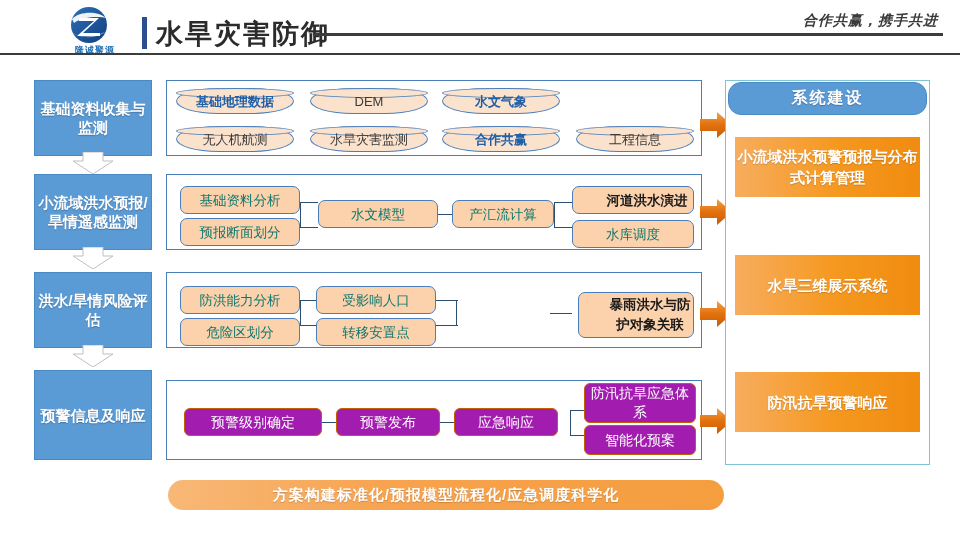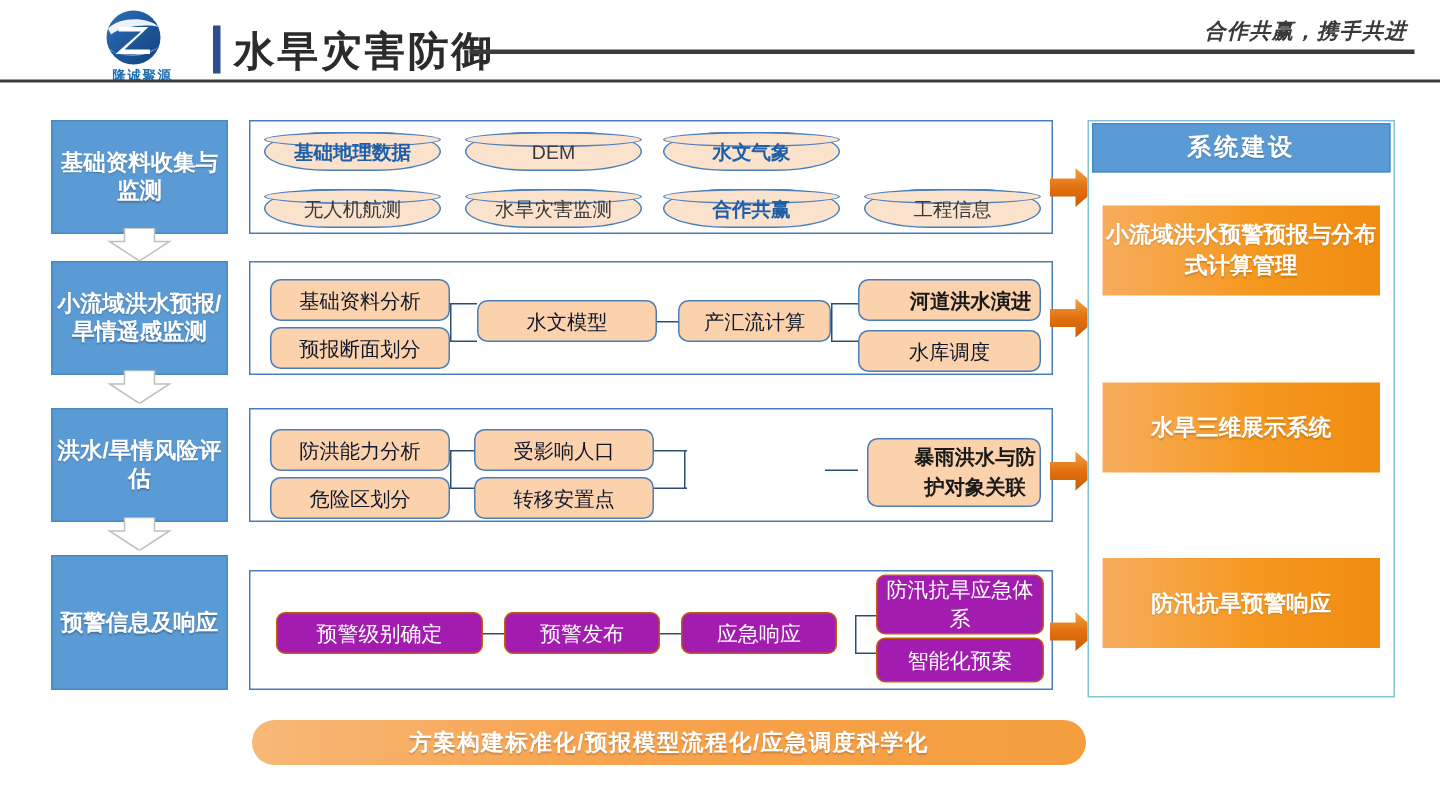"系统建设" div.sys-head { border-radius: none -> 13px }
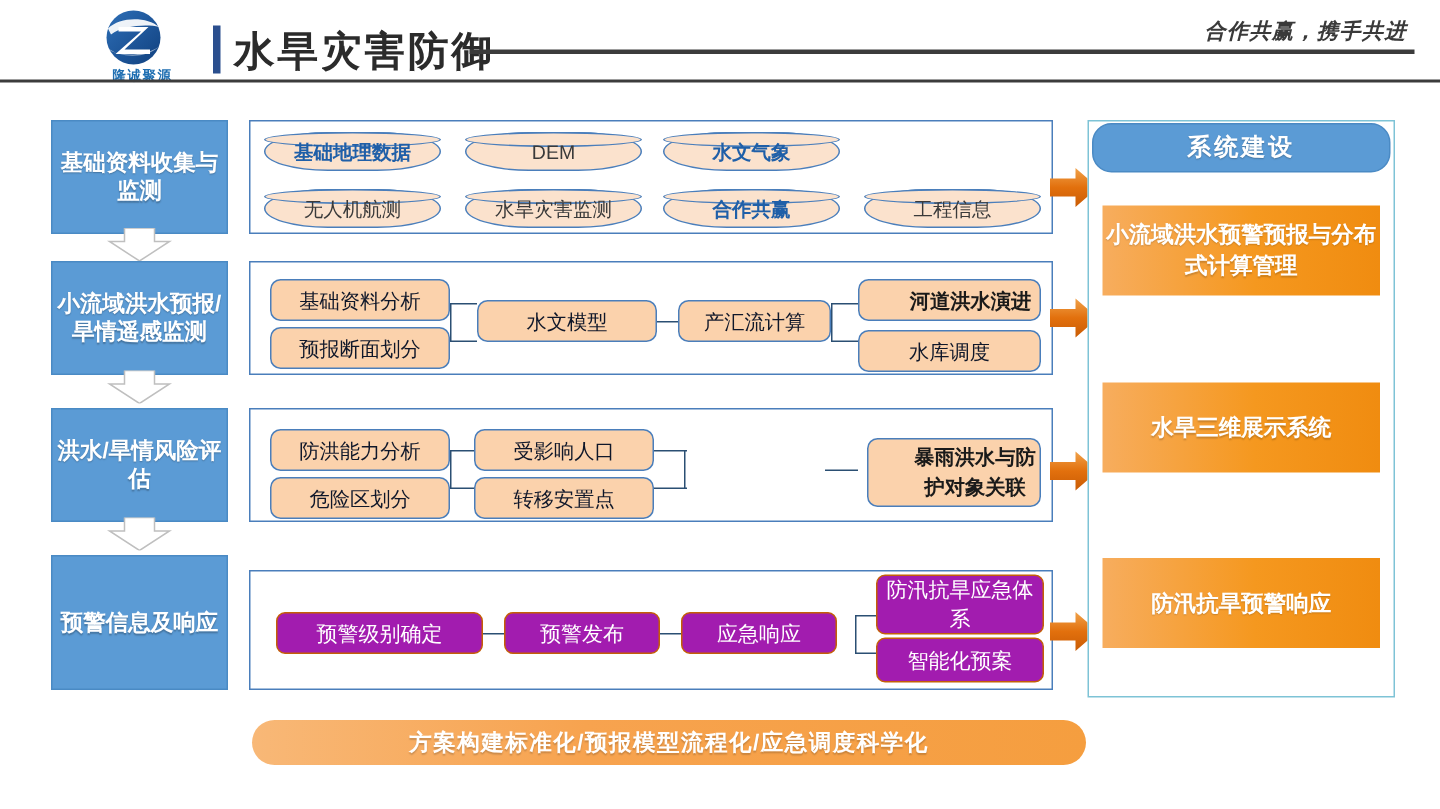"基础资料分析" .rr { color: #0f172a -> #0f766e }
